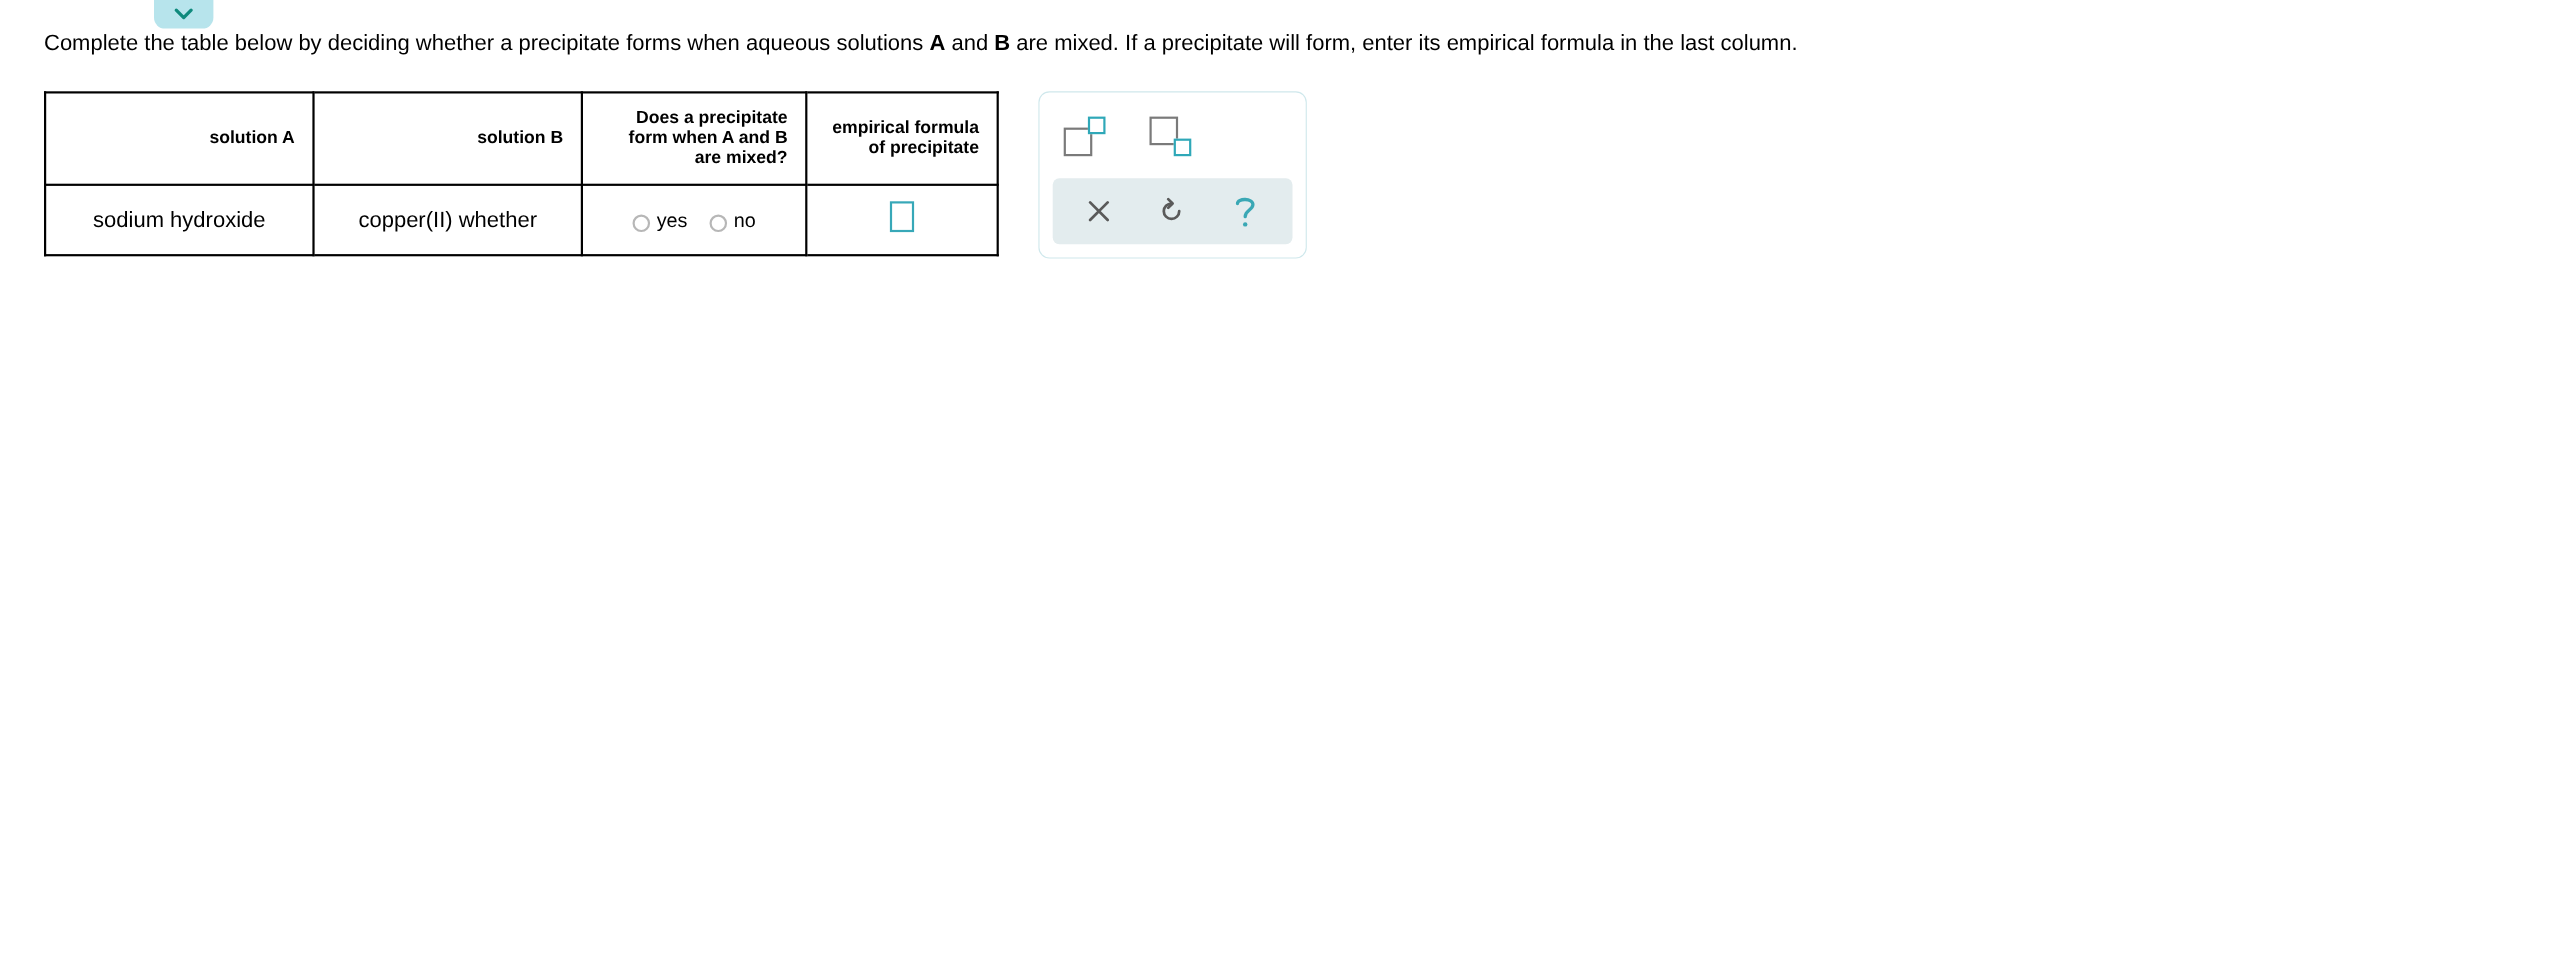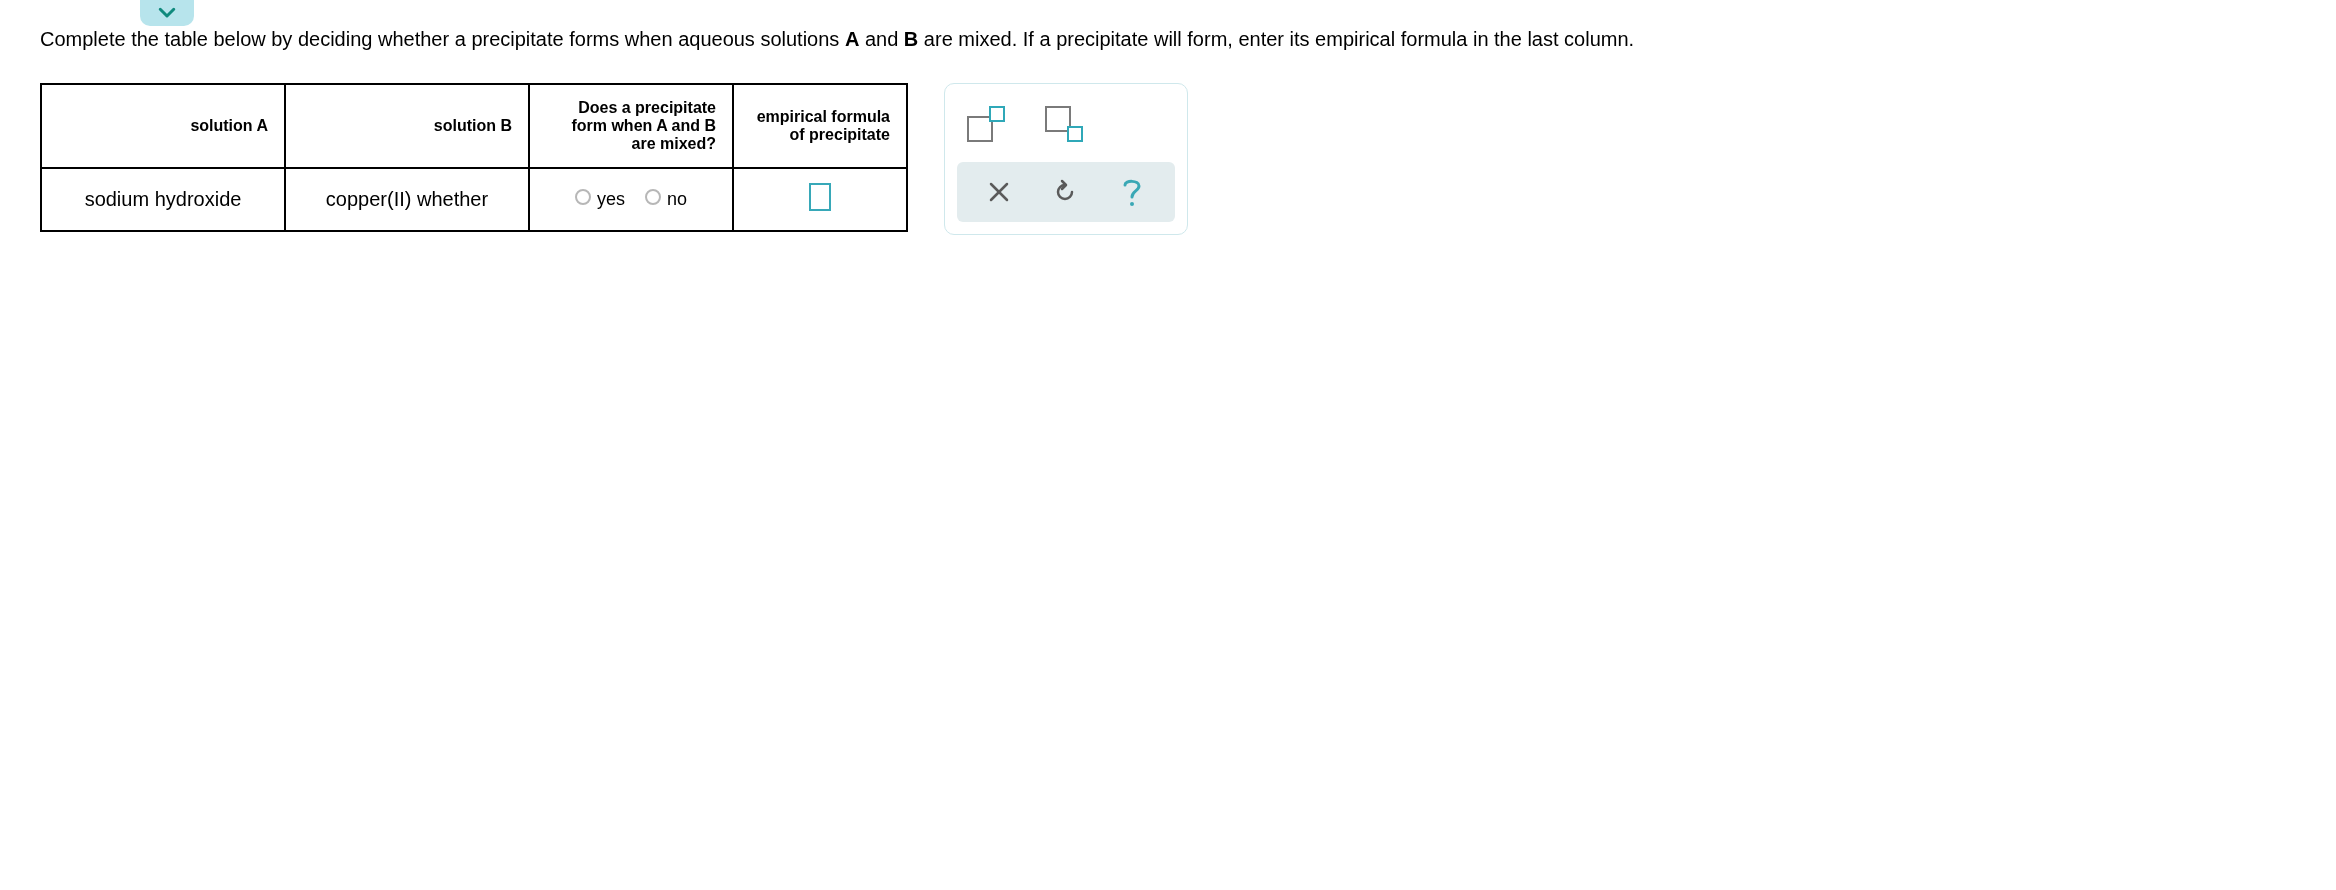"yes" .radio-item { align-items: flex-start -> flex-end }
